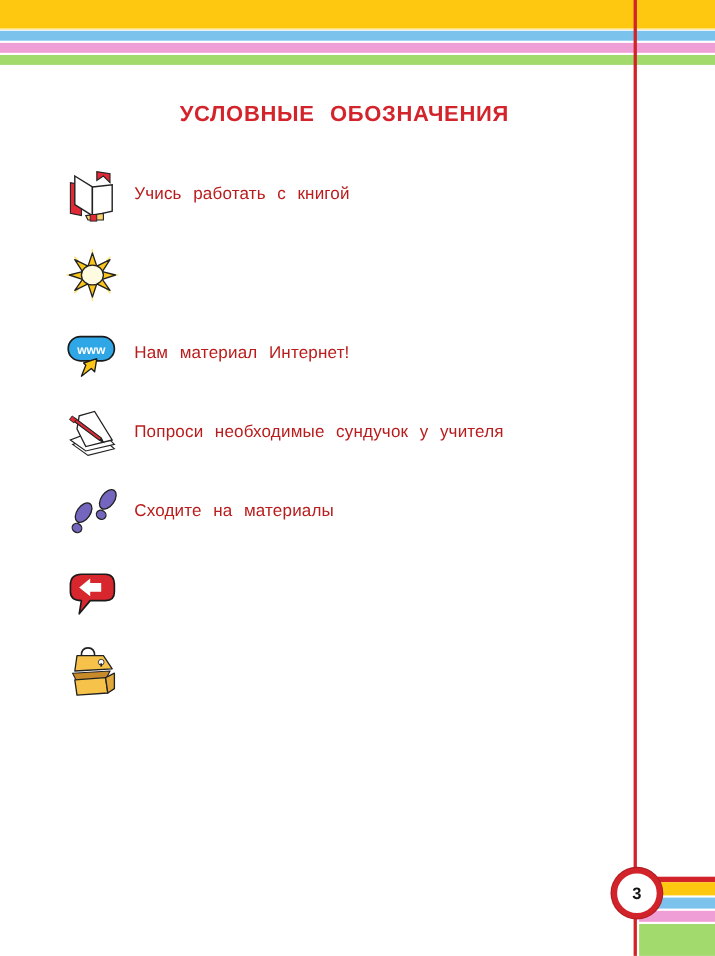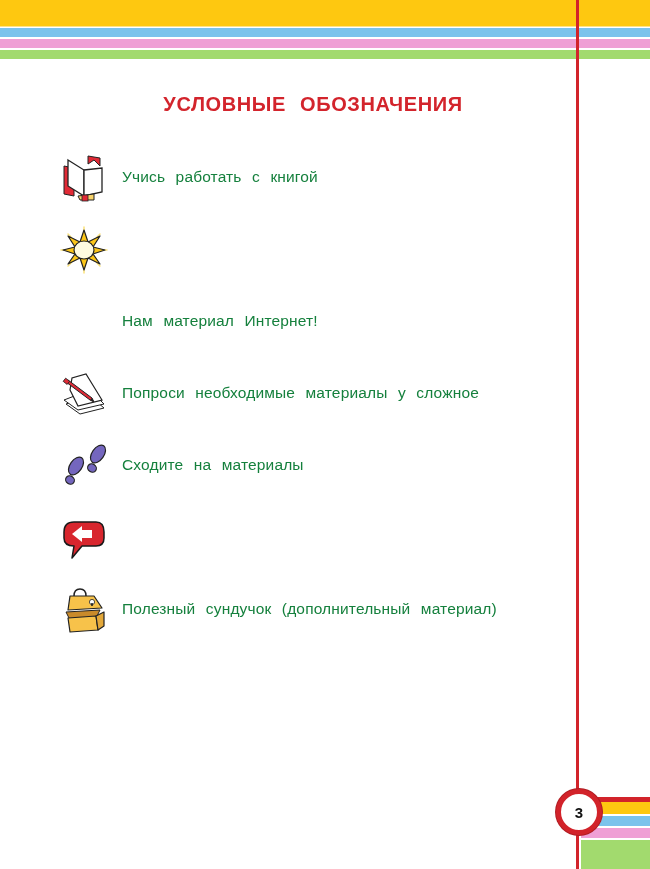"Учись работать с книгой" .row .label { color: #15803d -> #b91c1c }
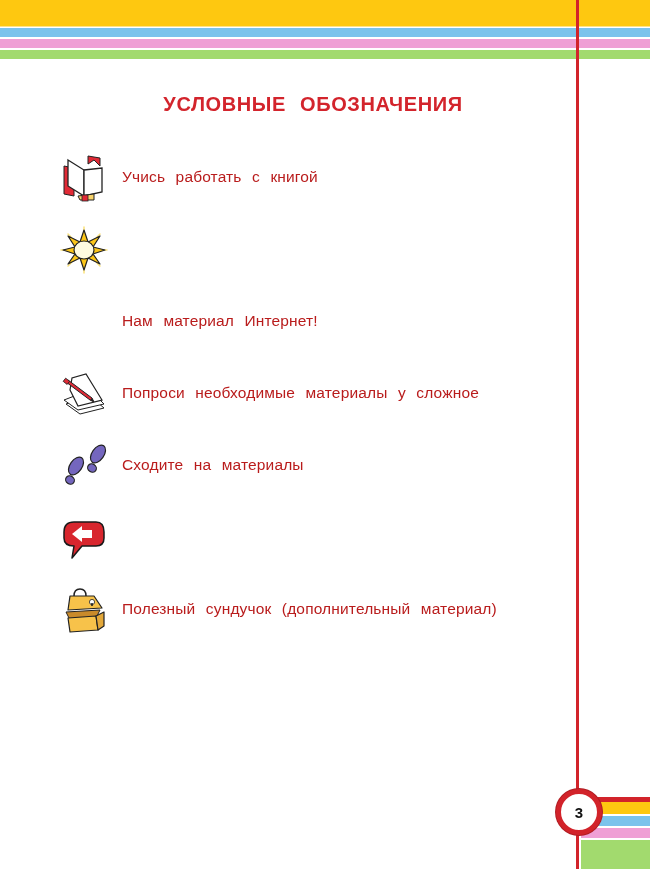"www" span.icon { html: none -> <span> <svg> <rect></rect> <text>www</text> <path></path> </svg> </span> }
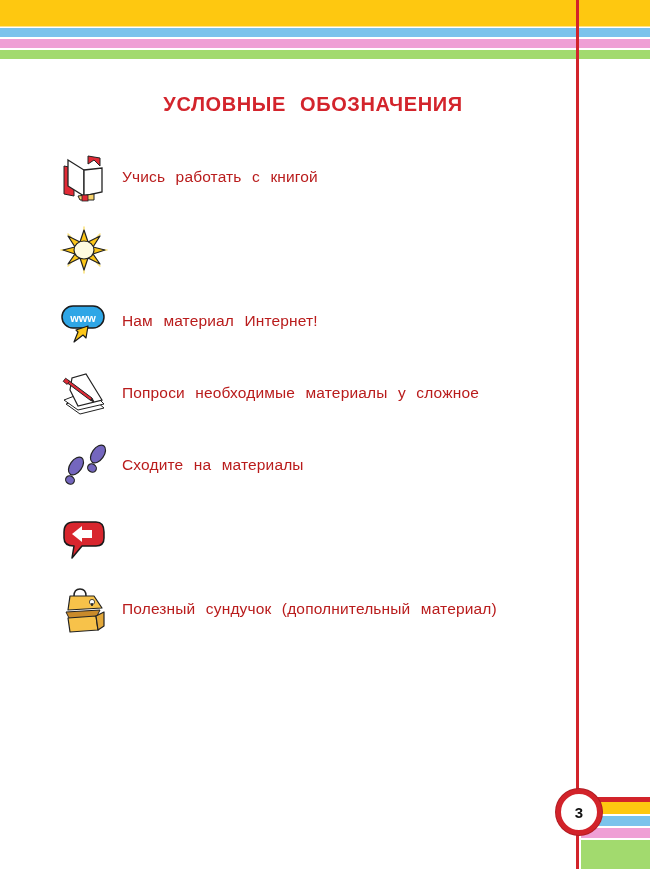"Попроси необходимые материалы у сложное" span.label { text: материалы у сложное -> сундучок у учителя }
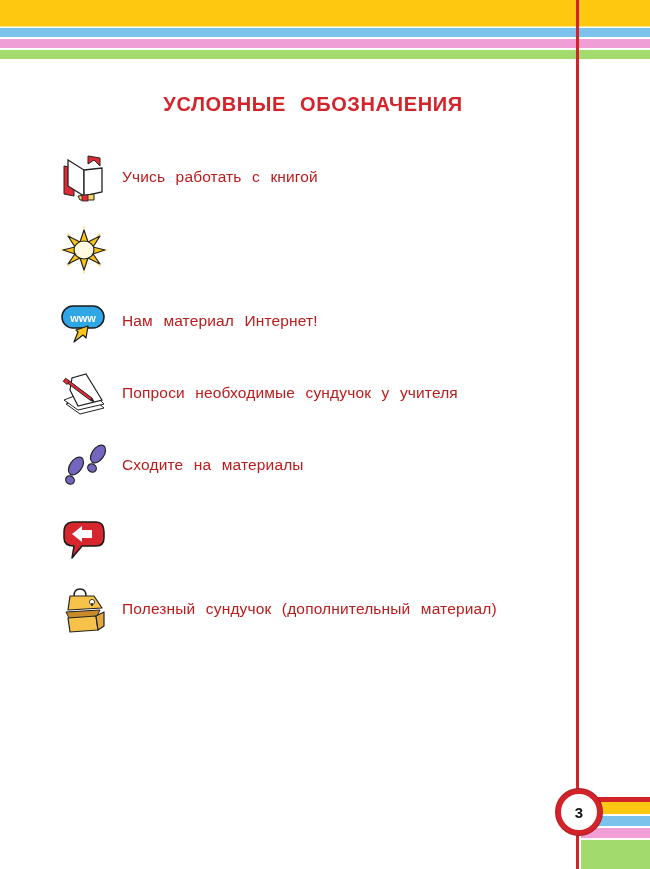"Полезный сундучок (дополнительный" span.label { html: <span>Полезный сундучок (дополнительный материал)</span> -> none }
